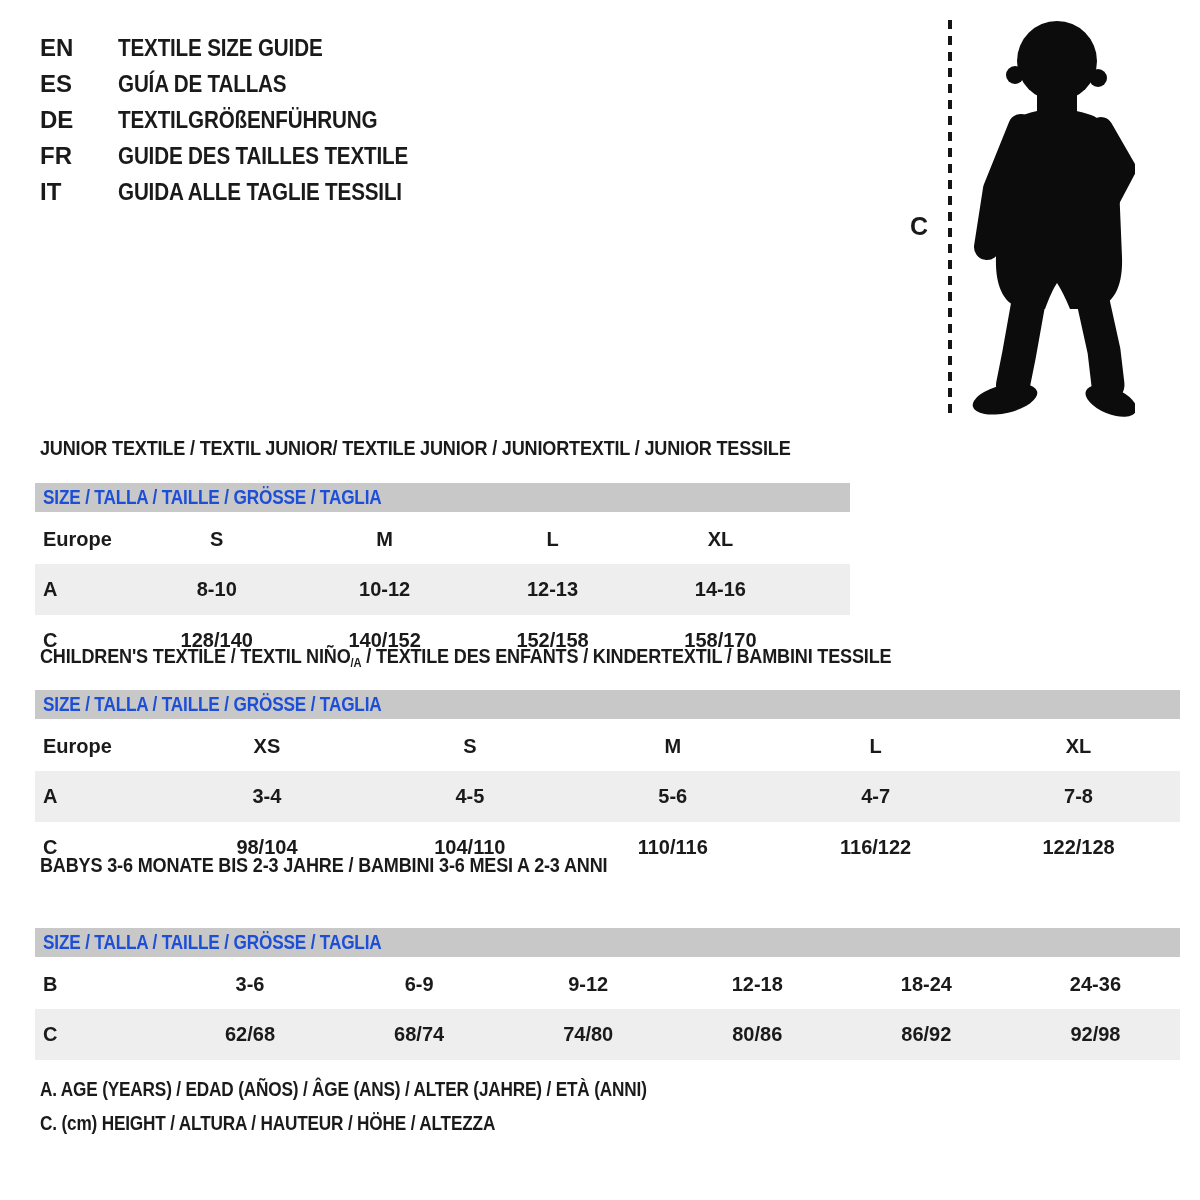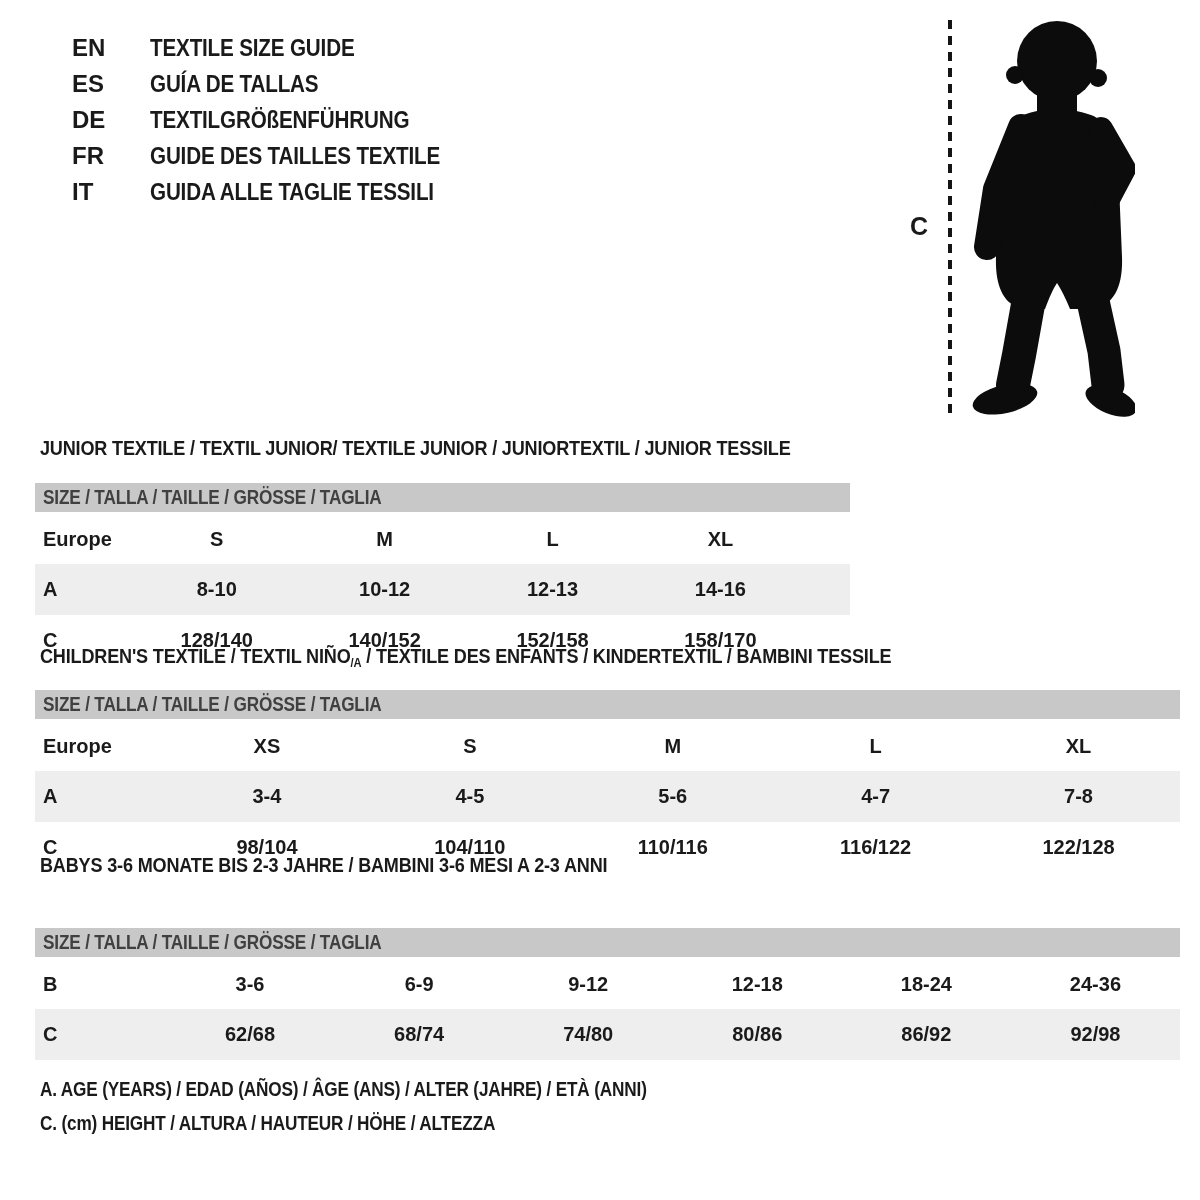"EN" .lang-row { margin-left: 32px -> none }
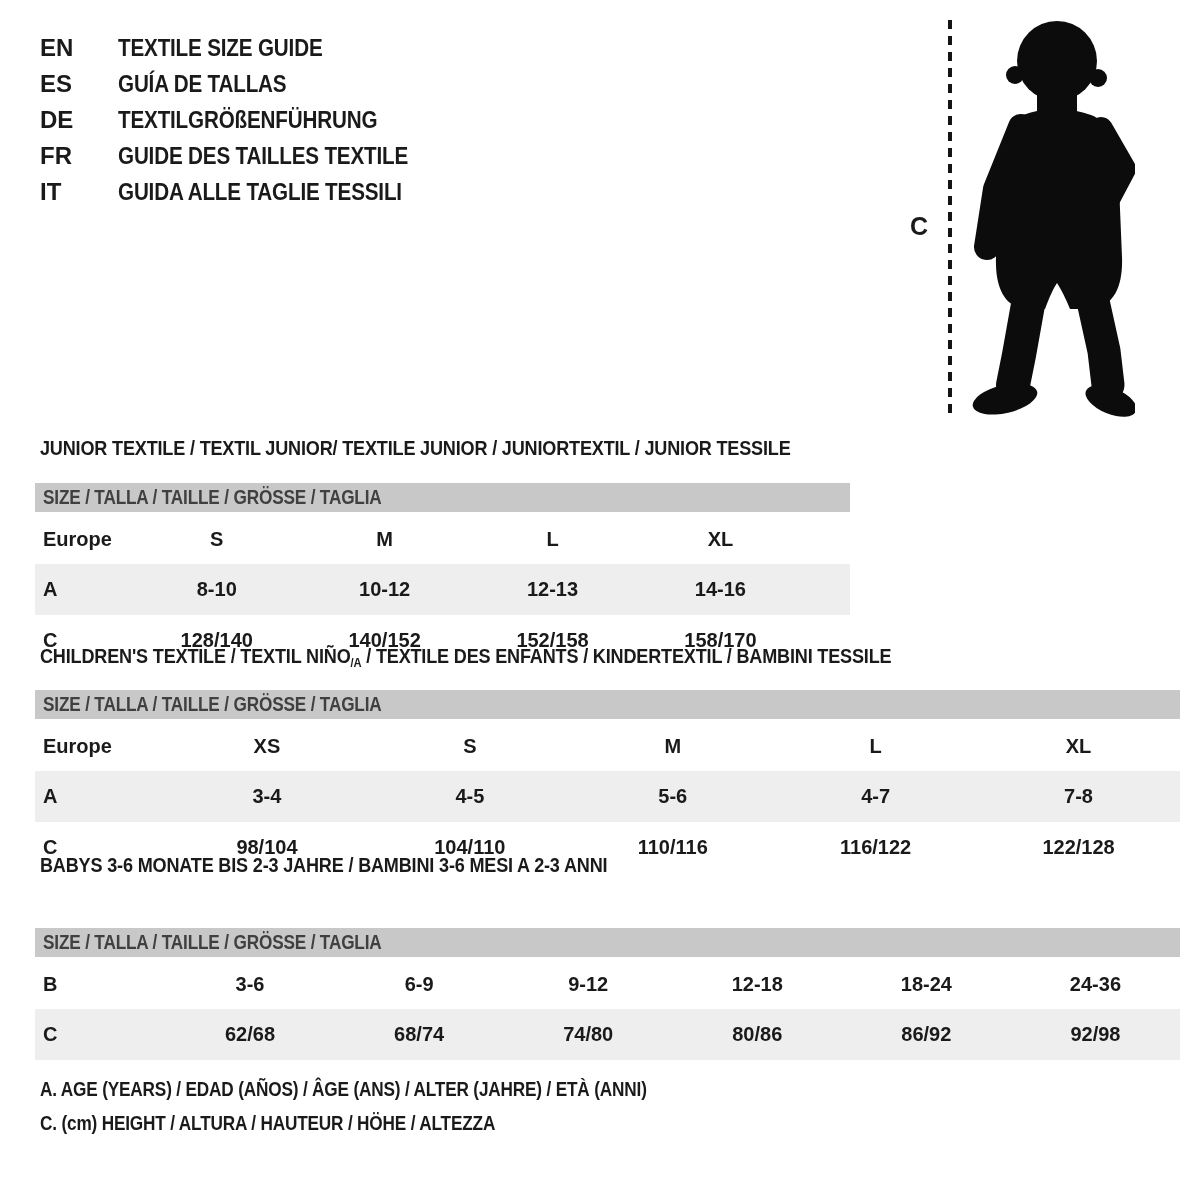"SIZE / TALLA / TAILLE" .size-table tr.hdr td { color: #404040 -> #1d4ed8 }
